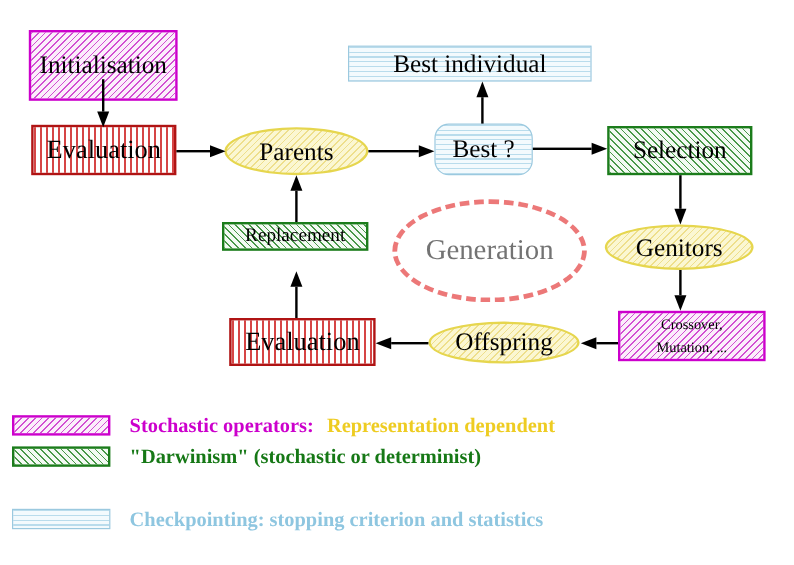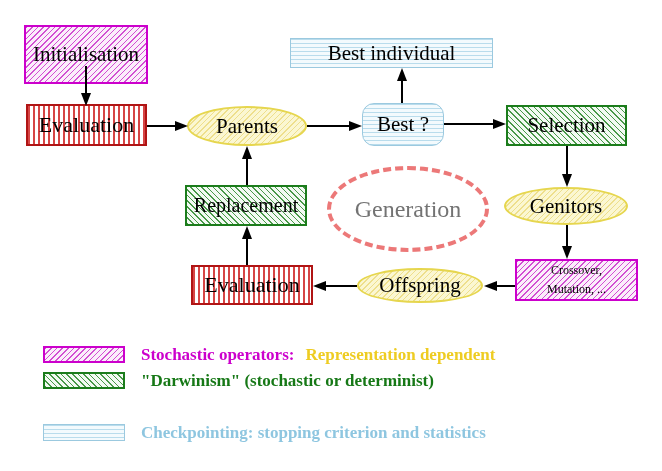"Replacement" div.node { font-size: 20px -> 16px; height: 41px -> 24px }
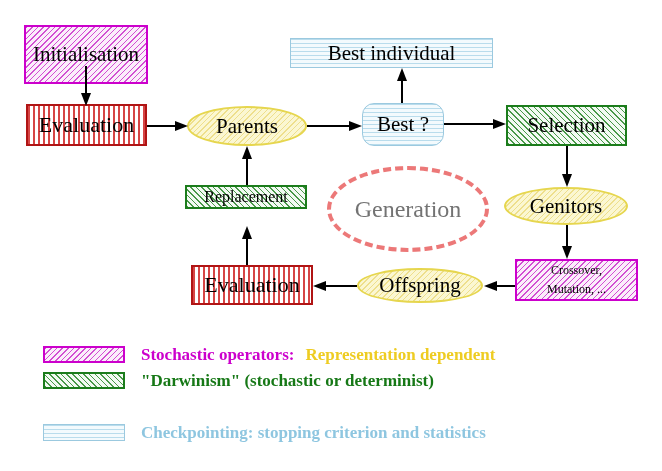"Stochastic operators: Representation" .legend-row { left: 43px -> 10px }
